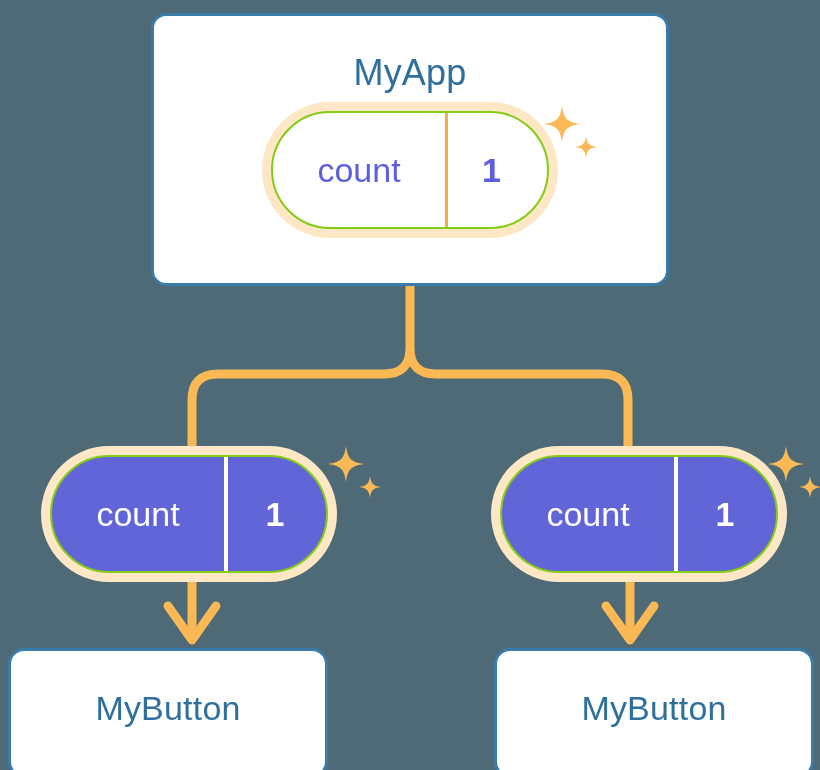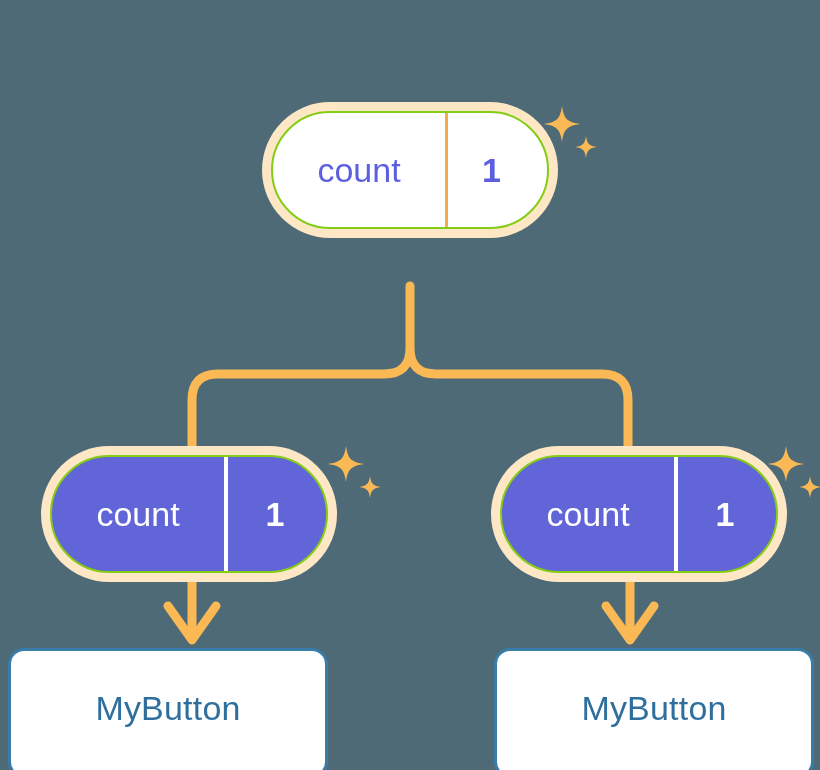"MyApp" div.card { html: none -> <div> <div>MyApp</div> </div> }
